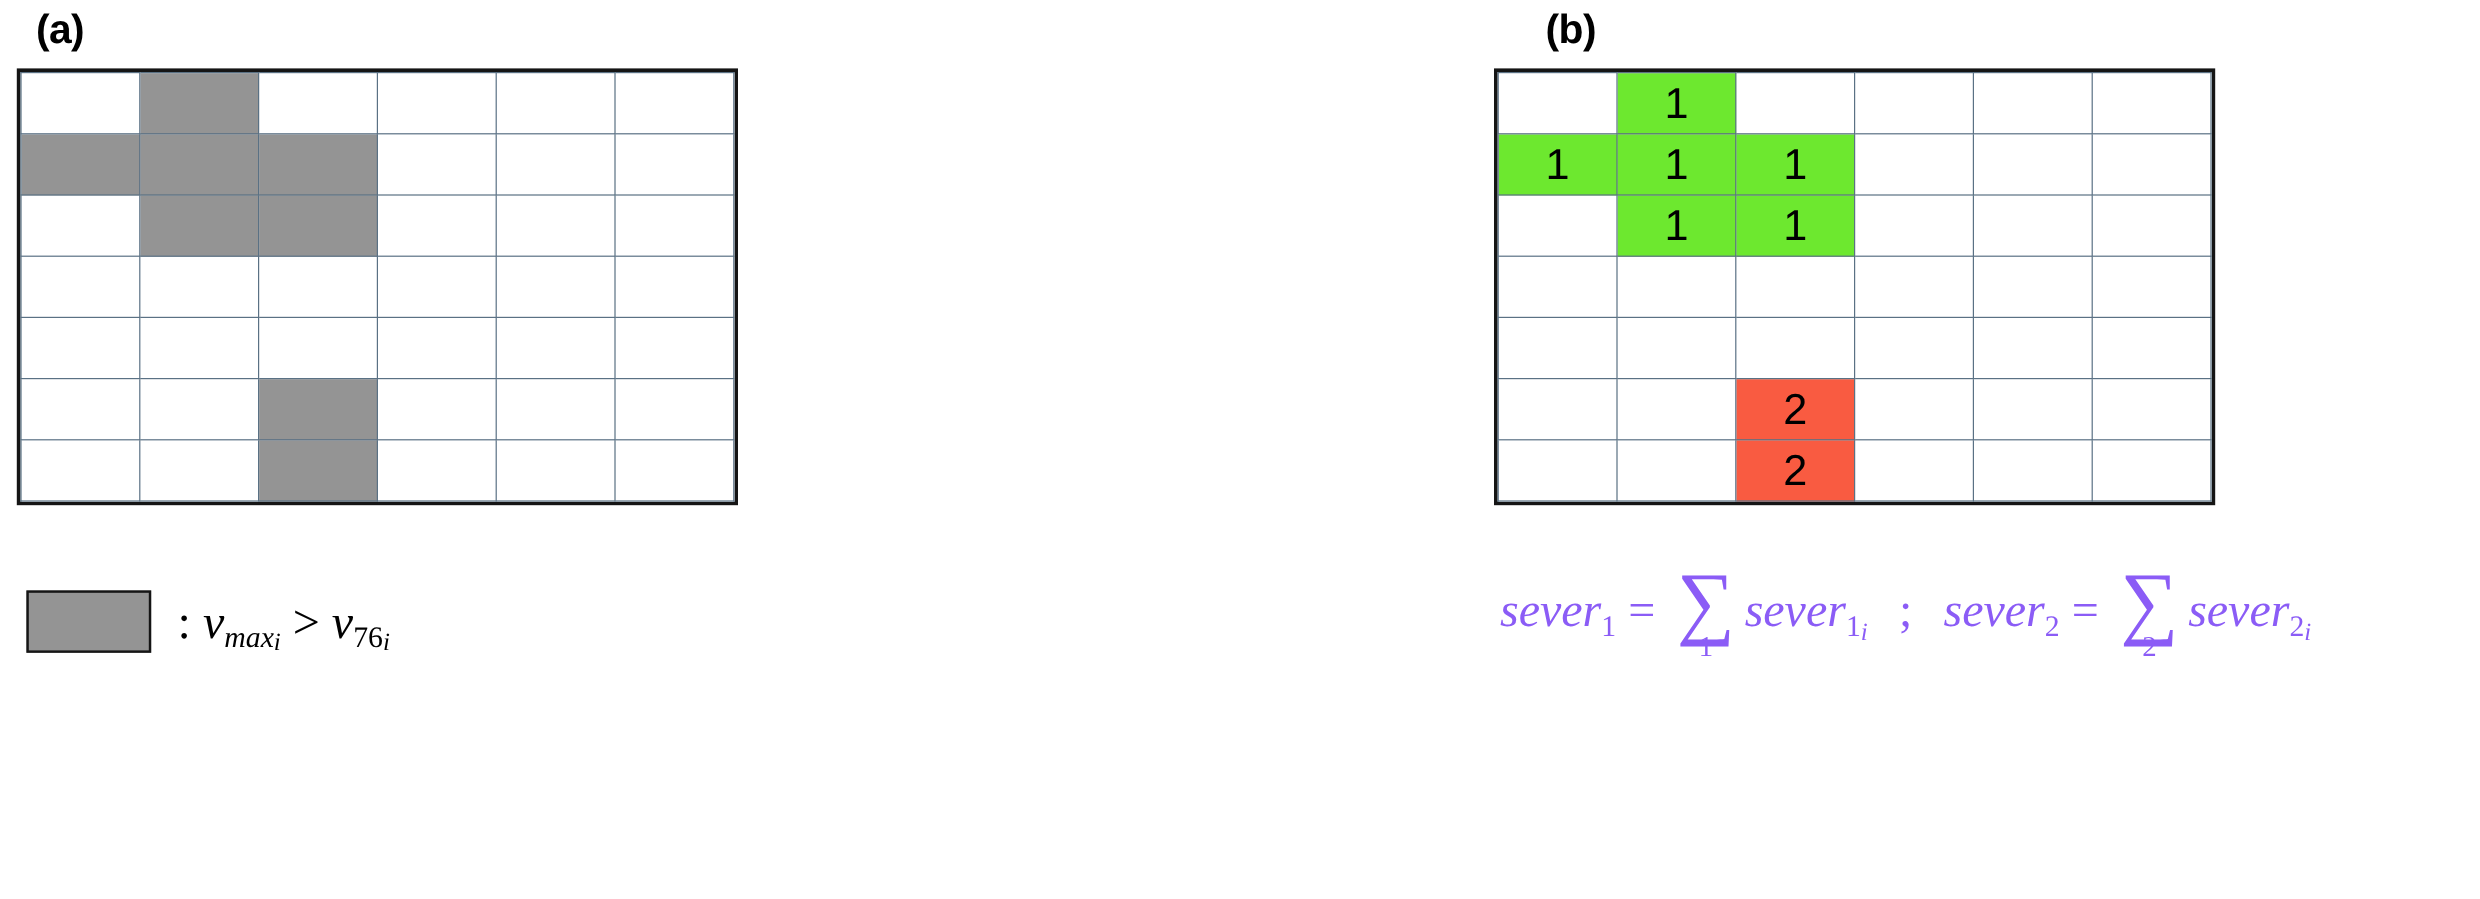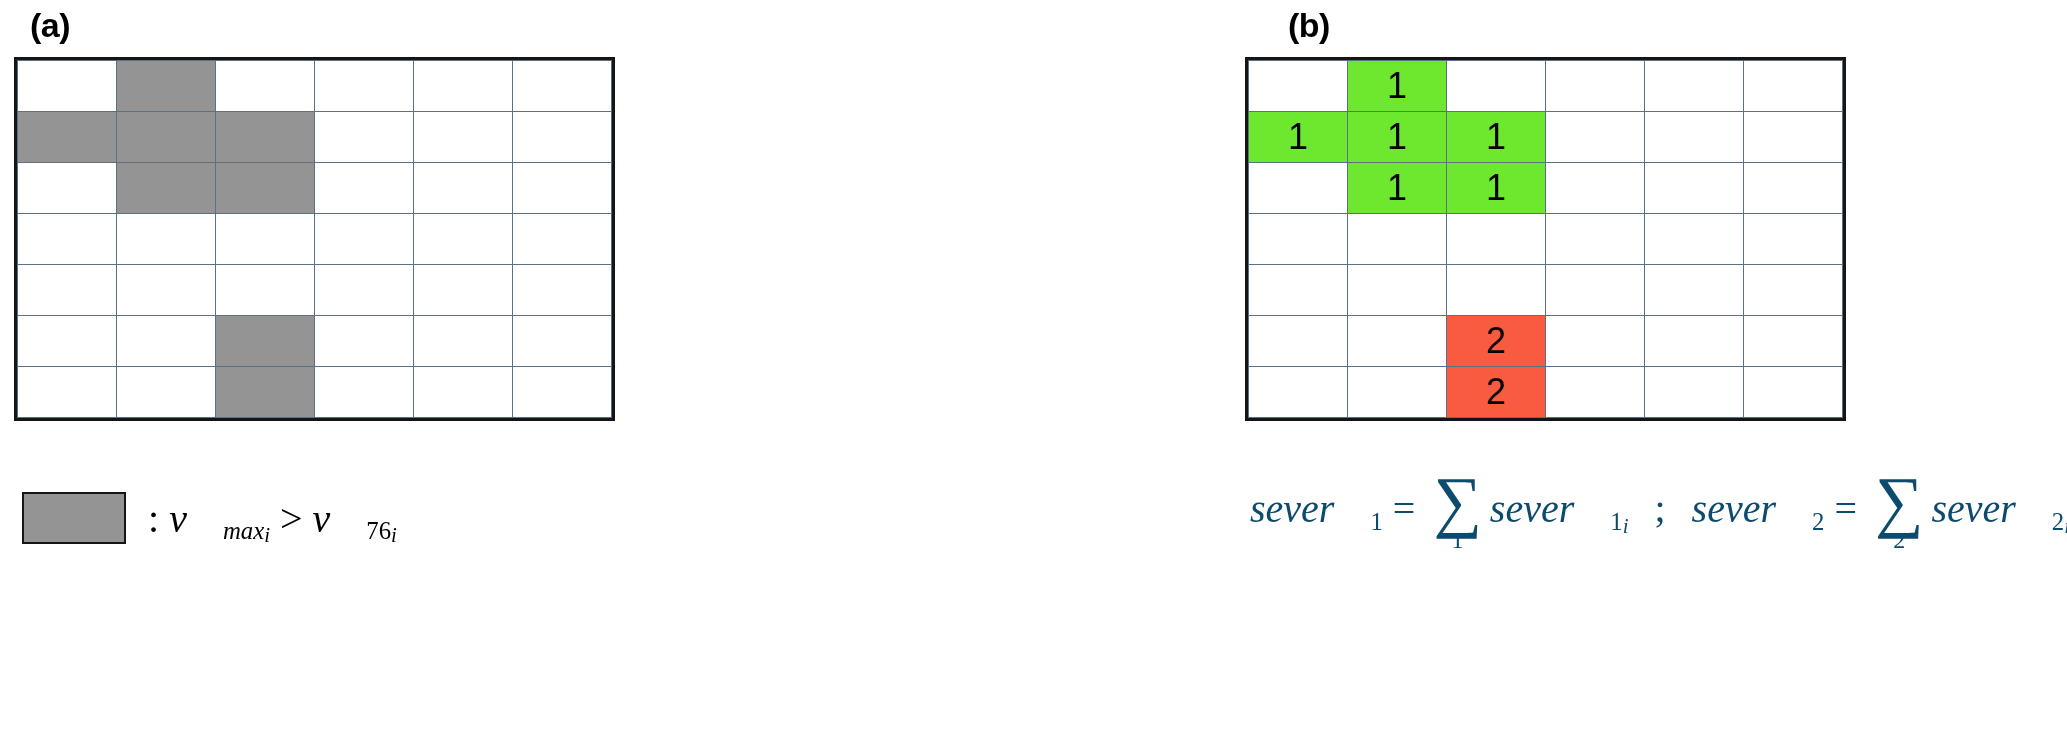"max" .sub { margin-left: 36px -> none }
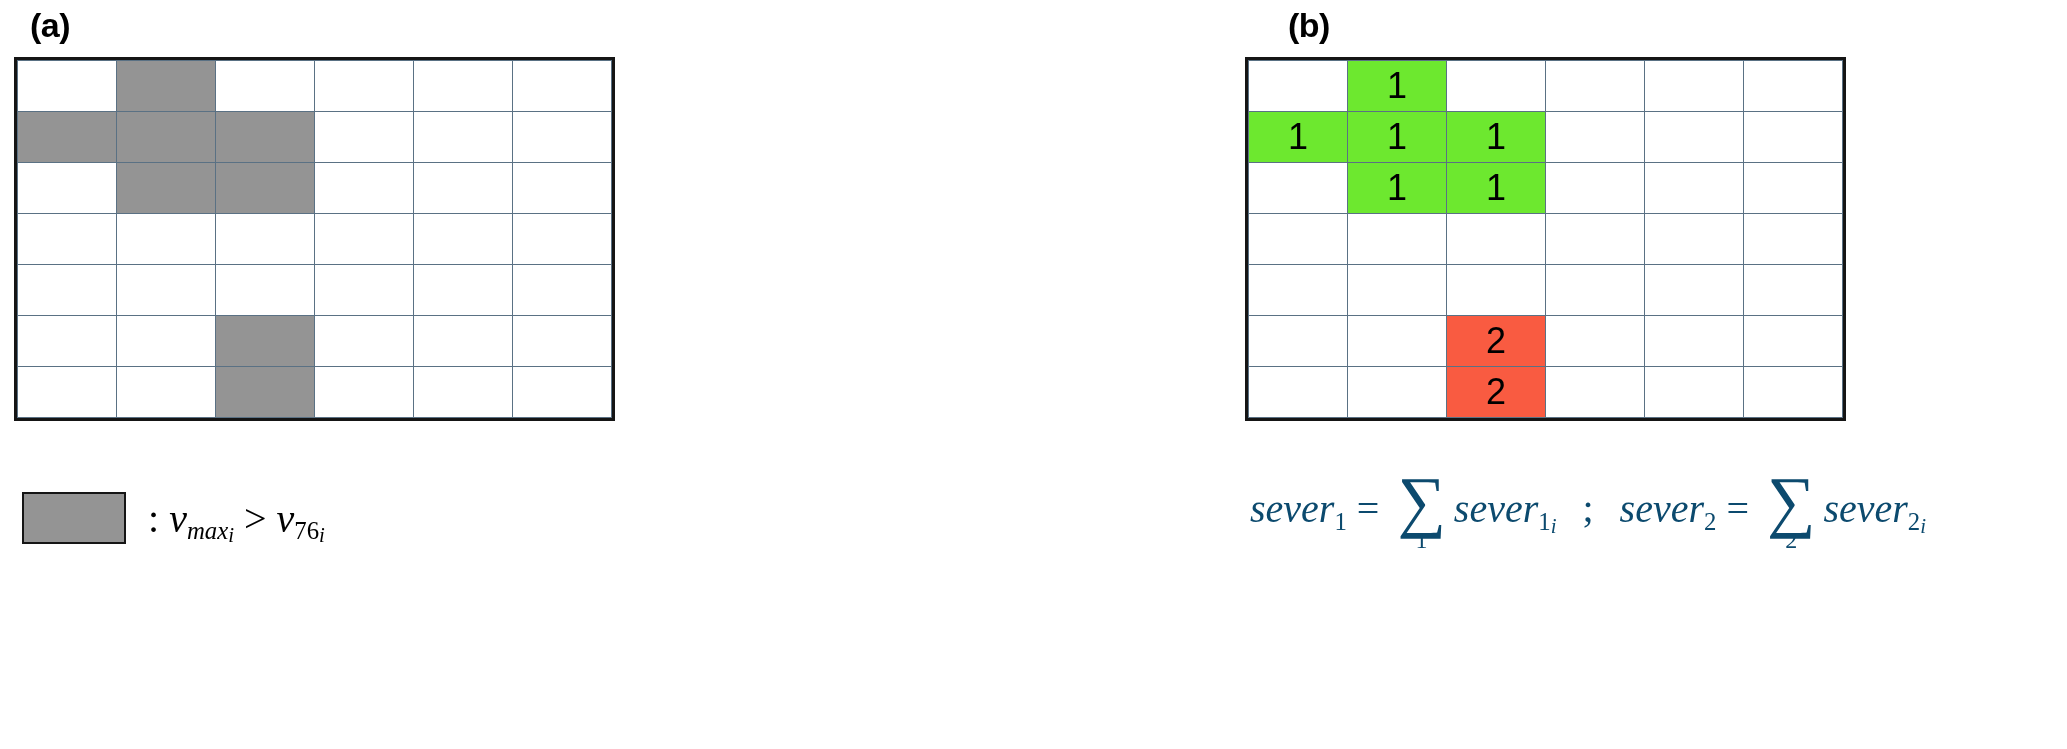"sever" #formula { color: #0c4a6e -> #8b5cf6 }
